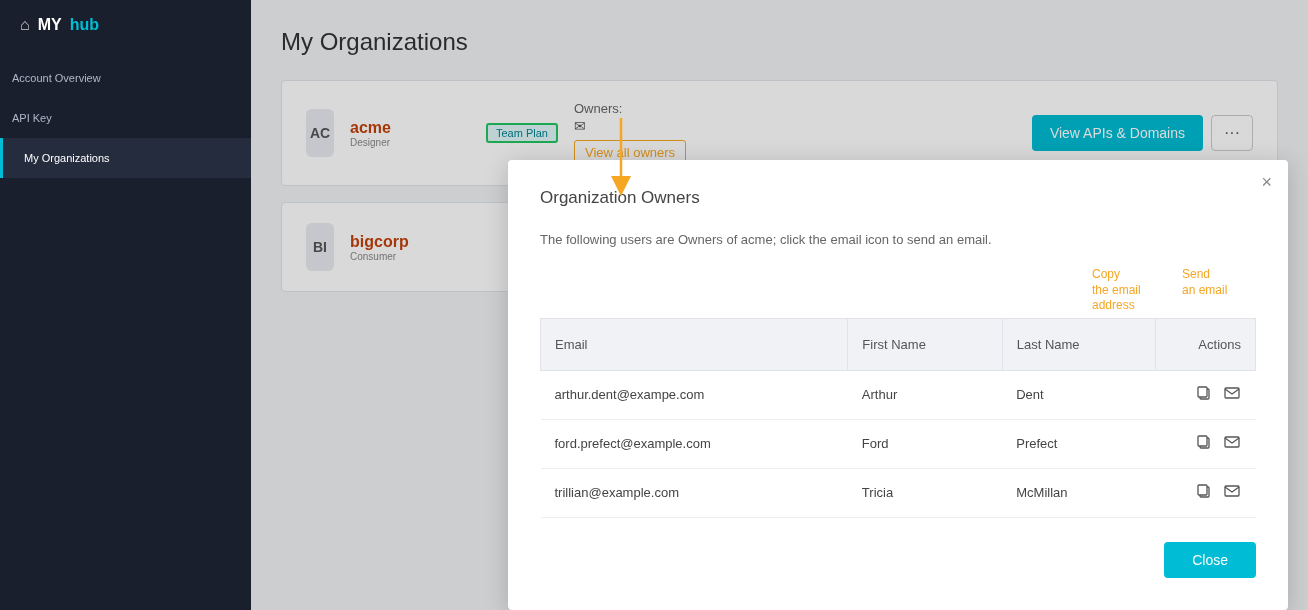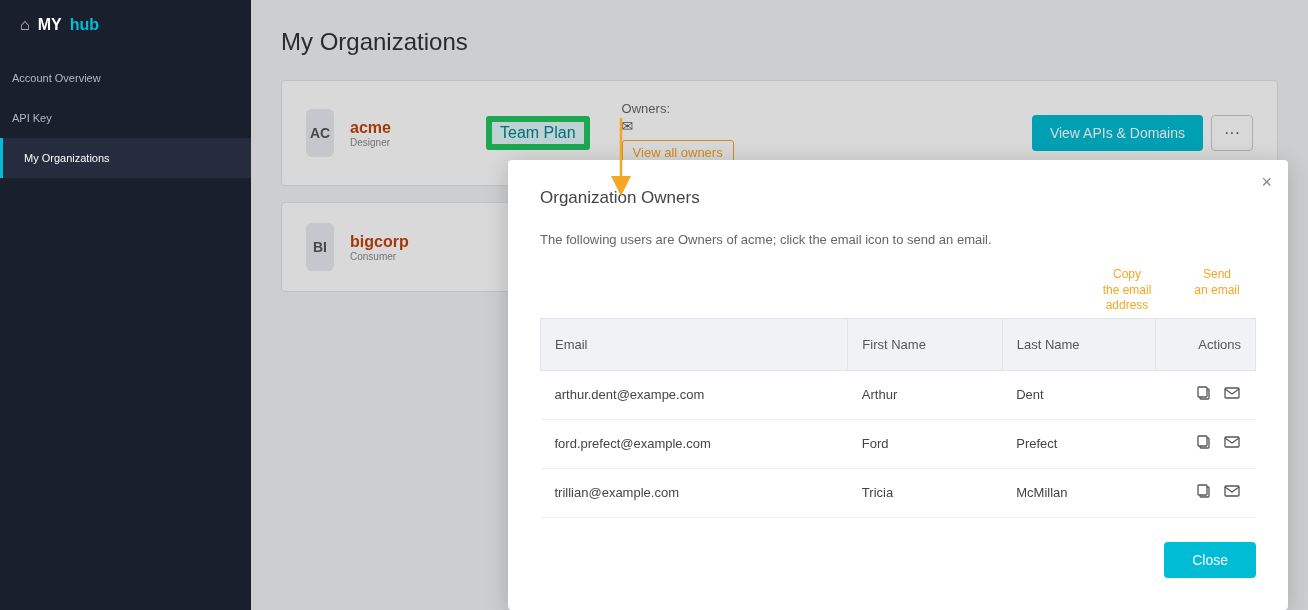"Team Plan" .org-plan-badge { border: 6px solid #22c55e -> 2px solid #22c55e; font-size: 16px -> 11px; margin-right: 16px -> none }
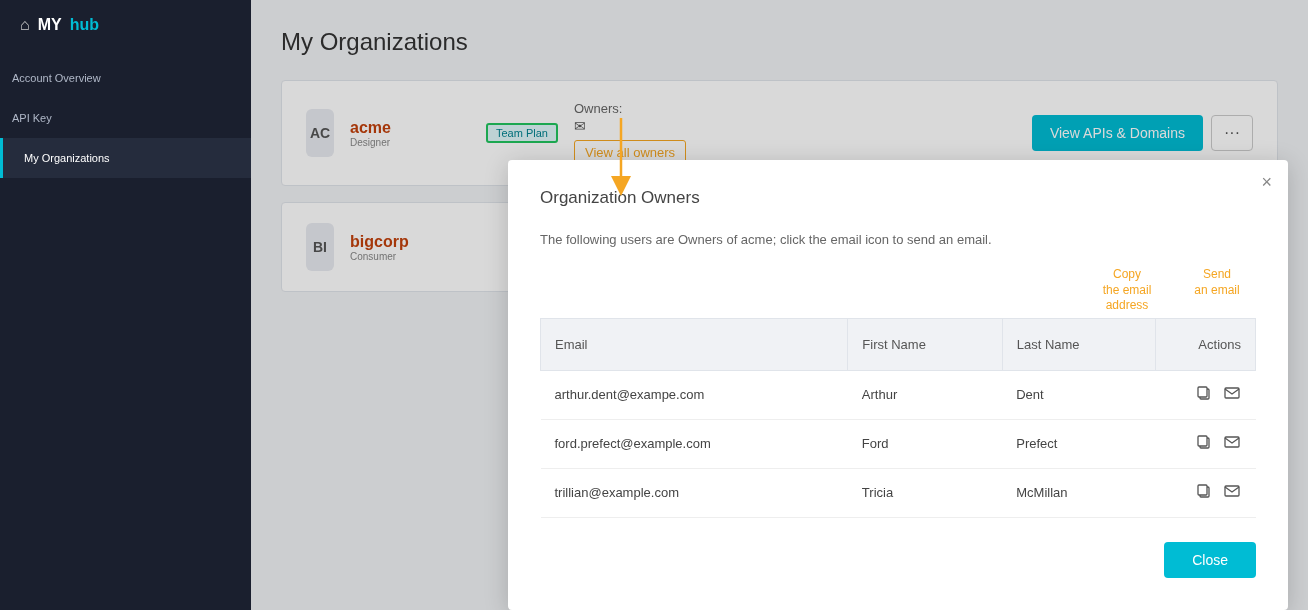"Copy" .annotation-label { text-align: center -> left }
